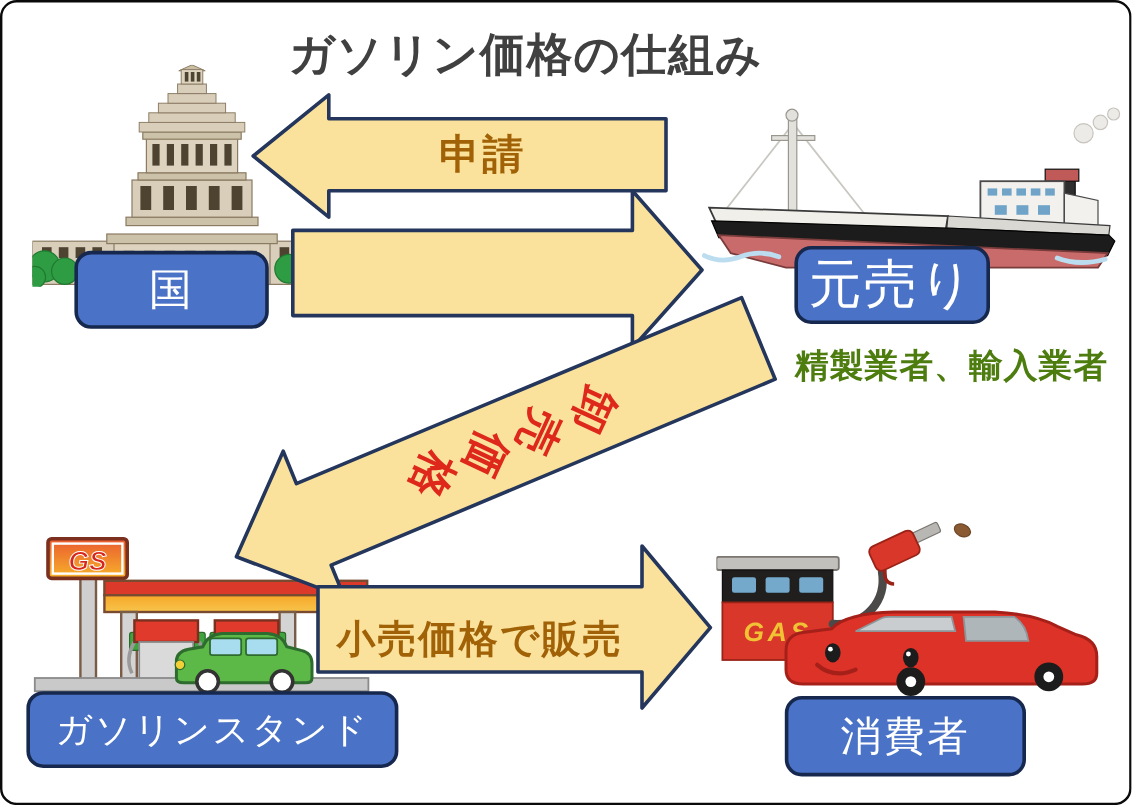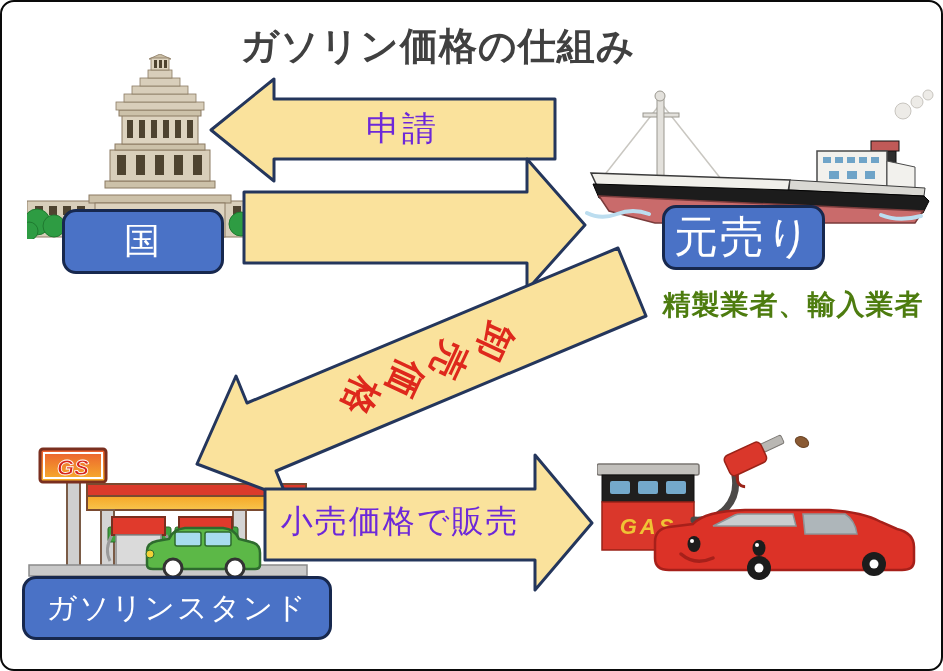"申請" .arrow-label { color: #6d28d9 -> #a16207; font-weight: normal -> bold }
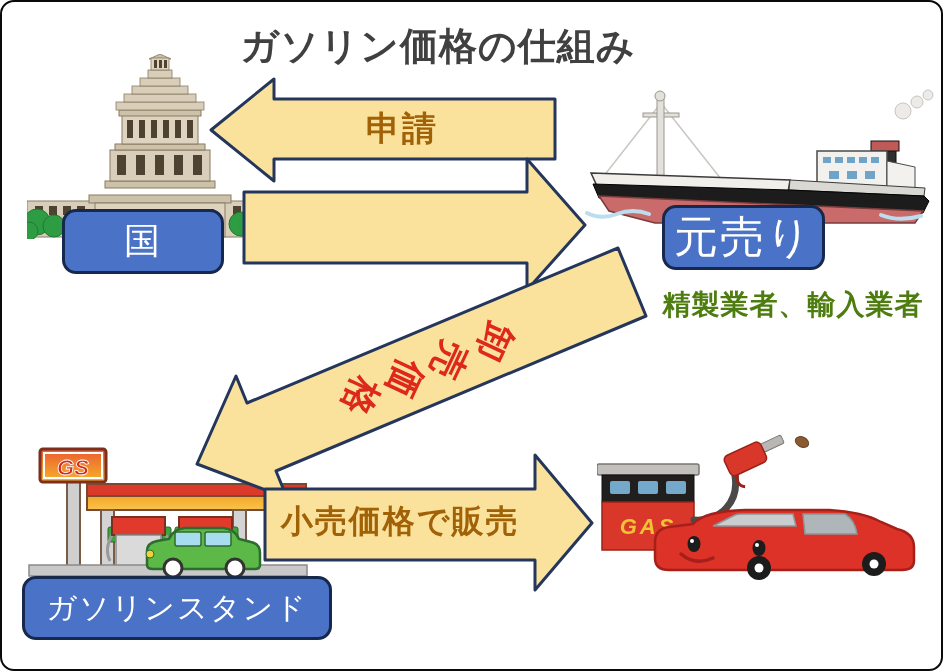"小売価格で販売" div.abs { top: 520px -> 531px }
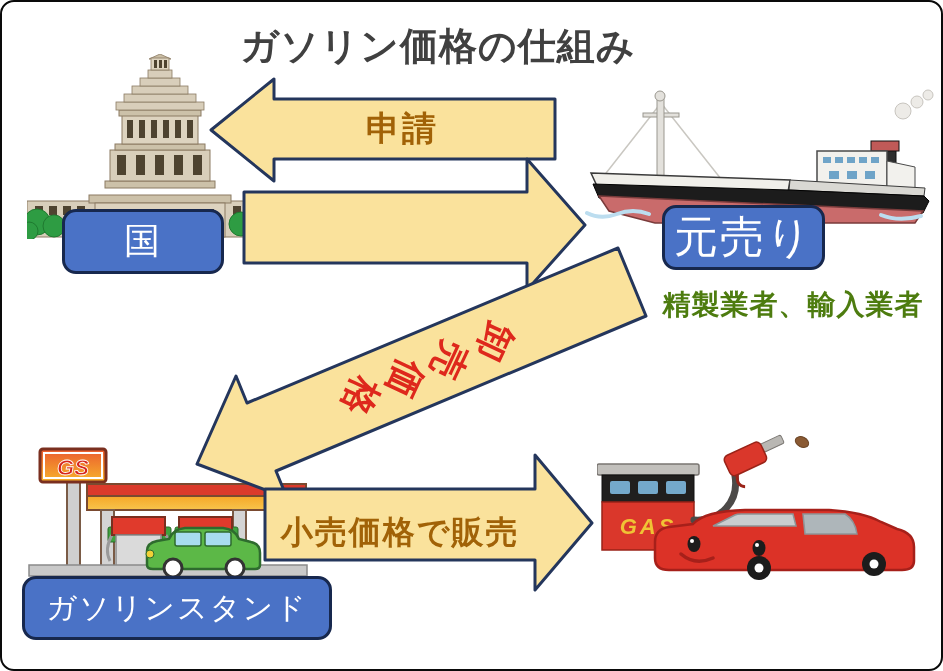"消費者" div.node-box { html: none -> <div> <span>消費者</span> </div> }
